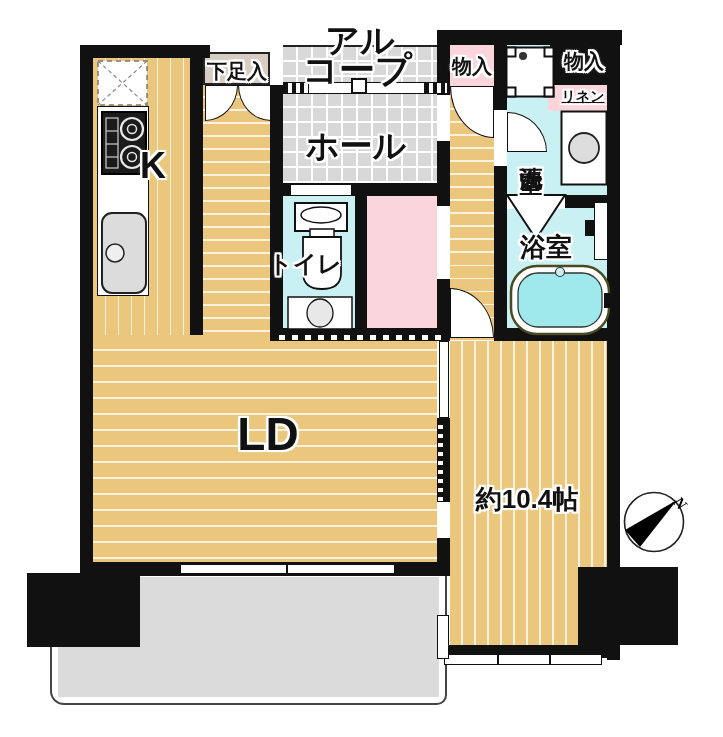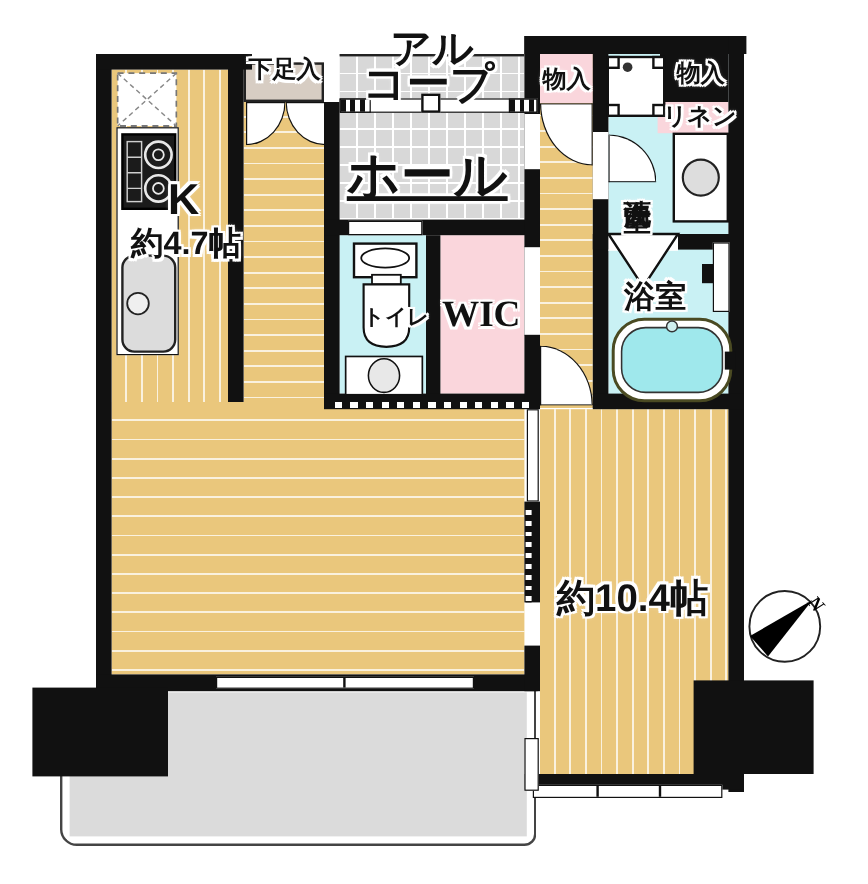"下足入" div.label { top: 58px -> 71px }
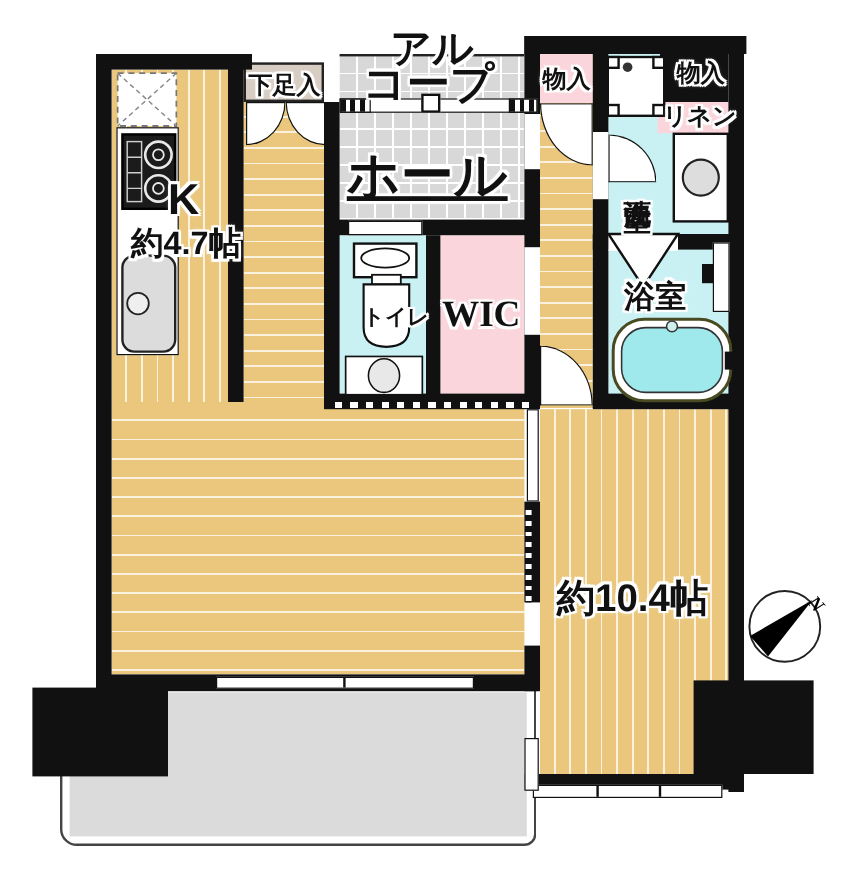"リネン" div.label { font-size: 20px -> 14px; text-decoration: none -> underline }
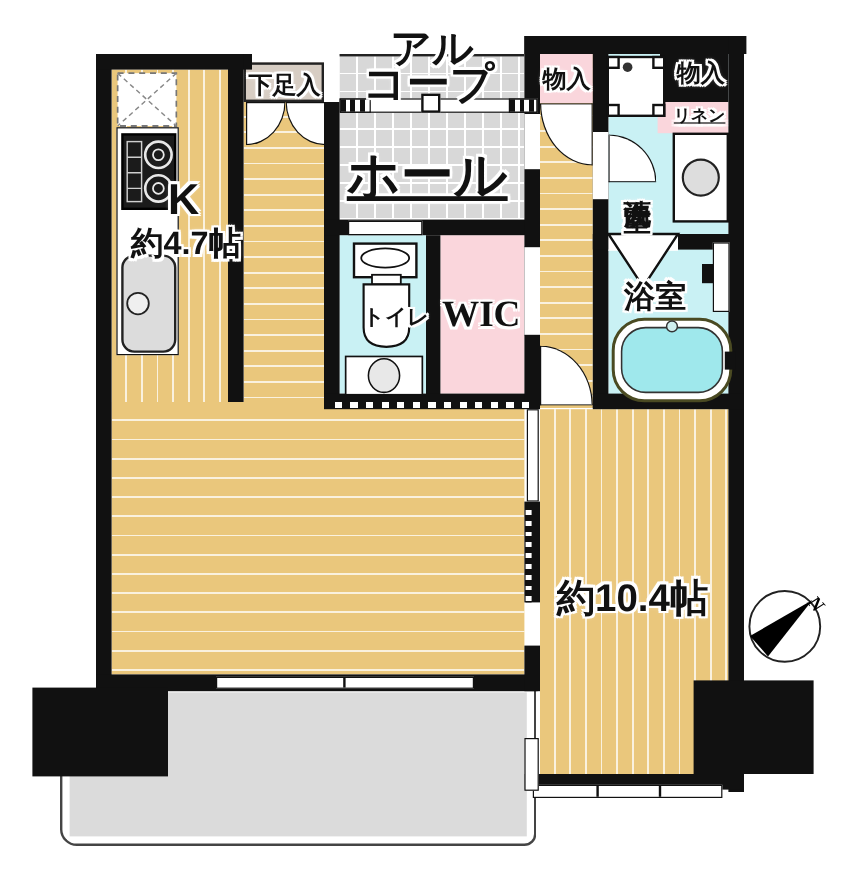"ホール" div.label { font-size: 44px -> 33px; text-decoration: underline -> none }
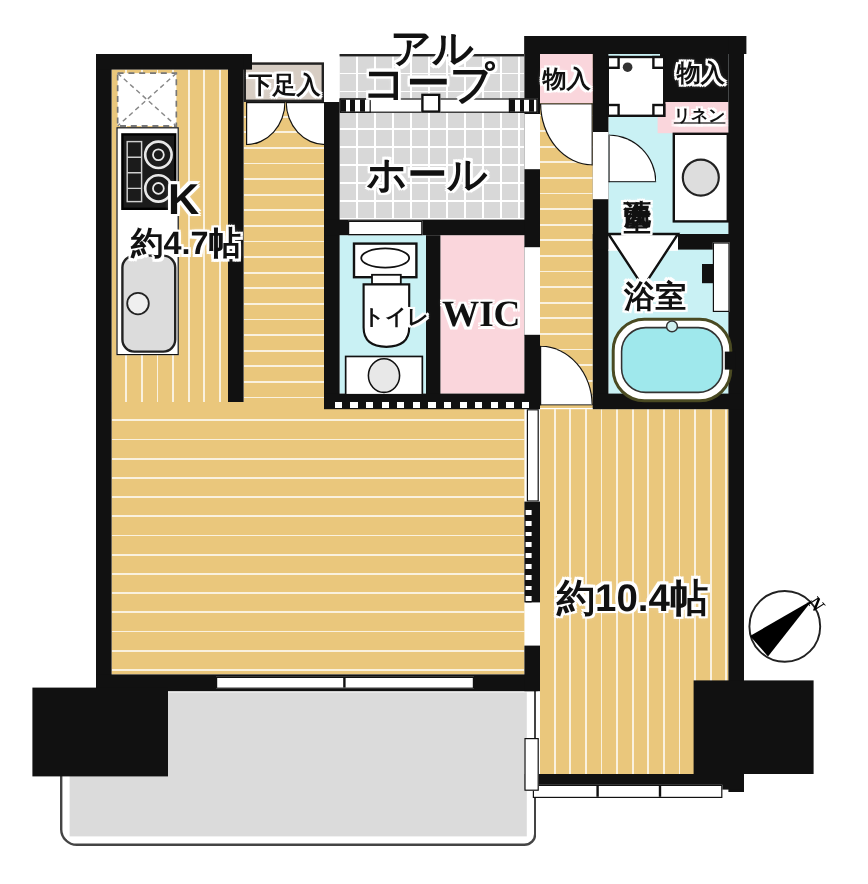"約4.7帖" div.label { html: <div>約4.7帖</div> -> none }
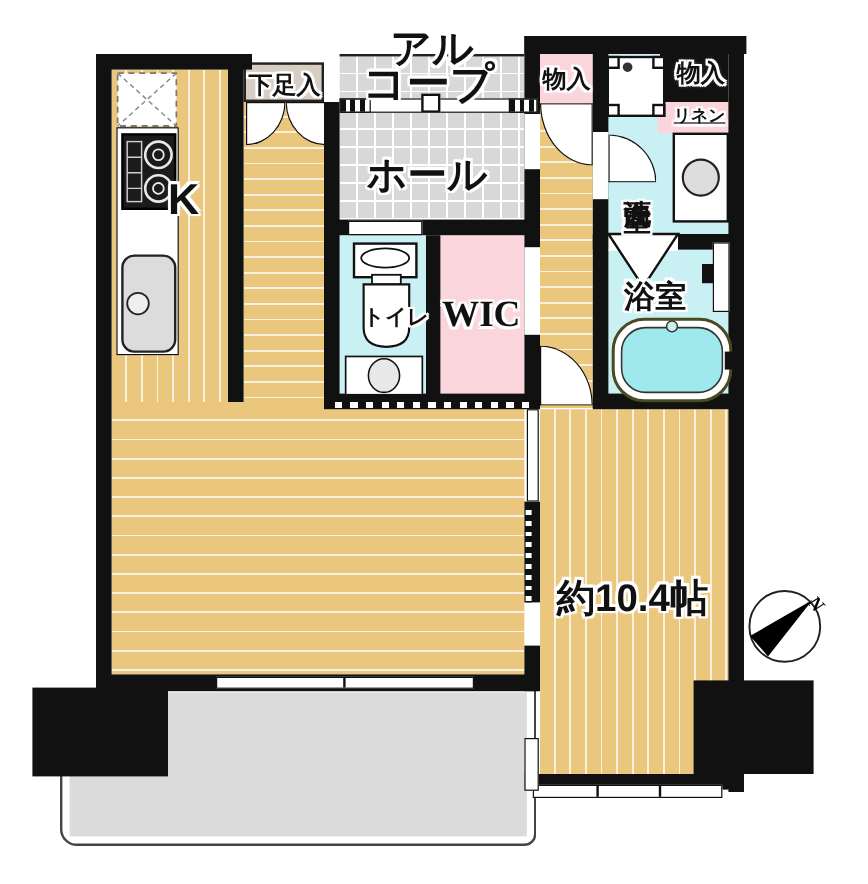"トイレ" div.label { font-size: 18px -> 24px; left: 330px -> 305px }
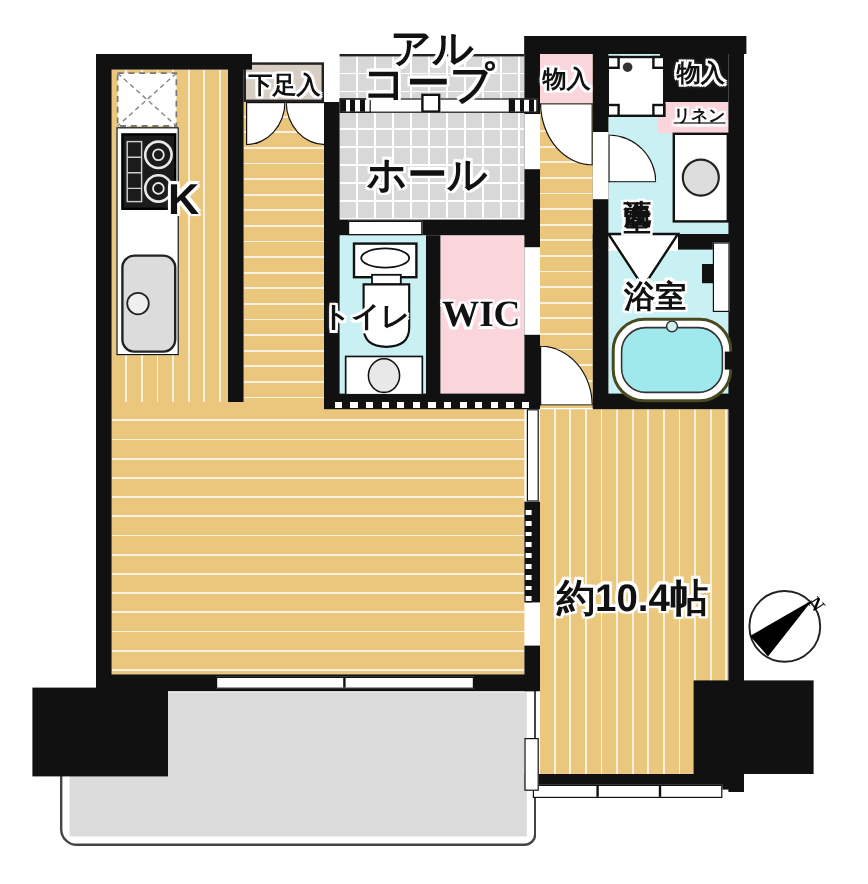"WIC" div.label { html: <div>WIC</div> -> none }
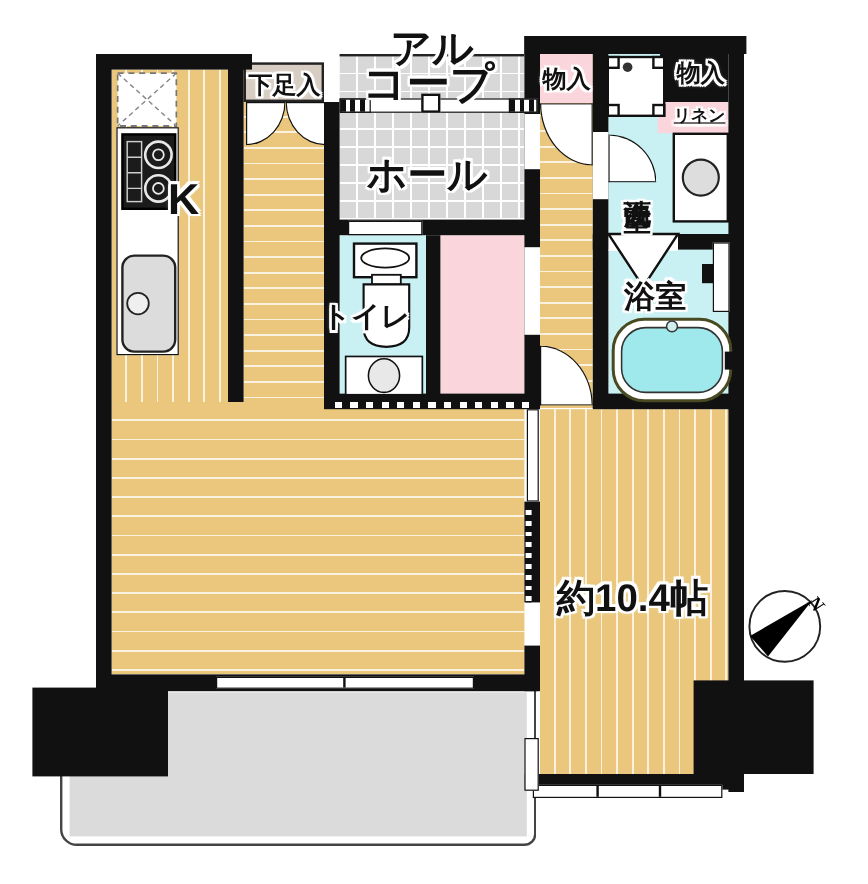"LD" div.label { html: none -> <div>LD</div> }
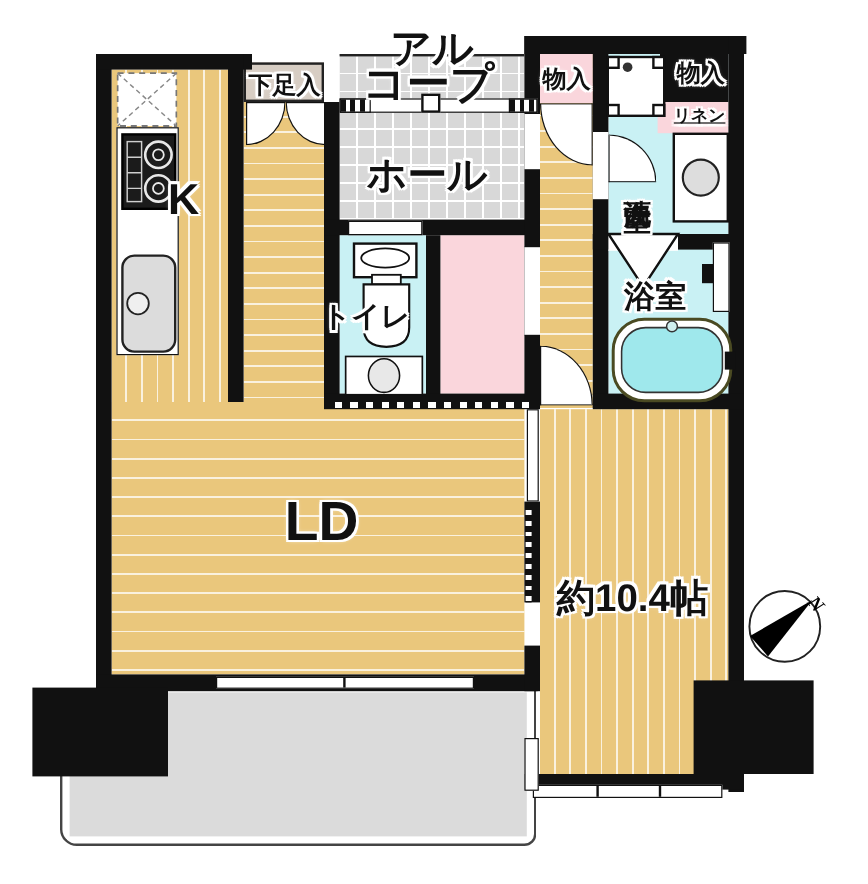"約10.4帖" div.label { font-size: 32px -> 26px }
